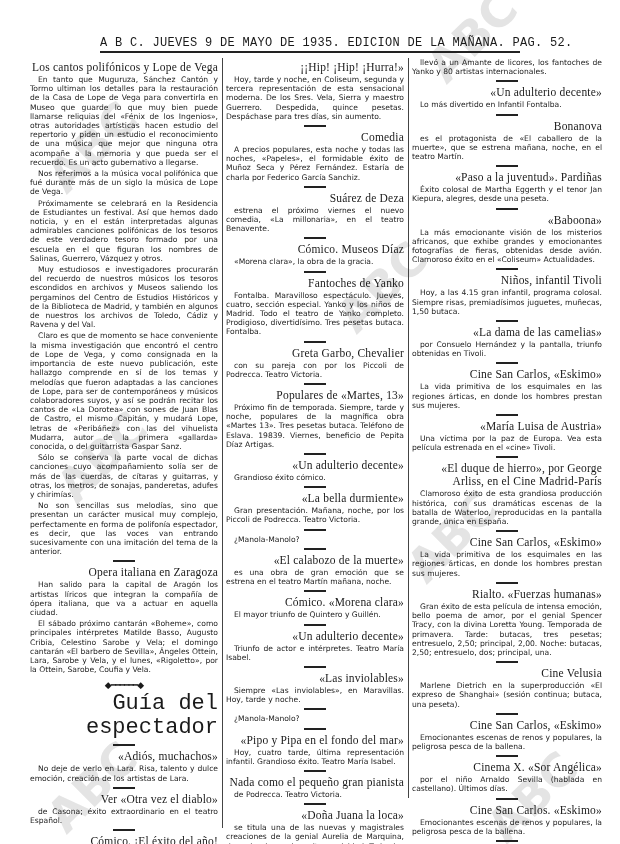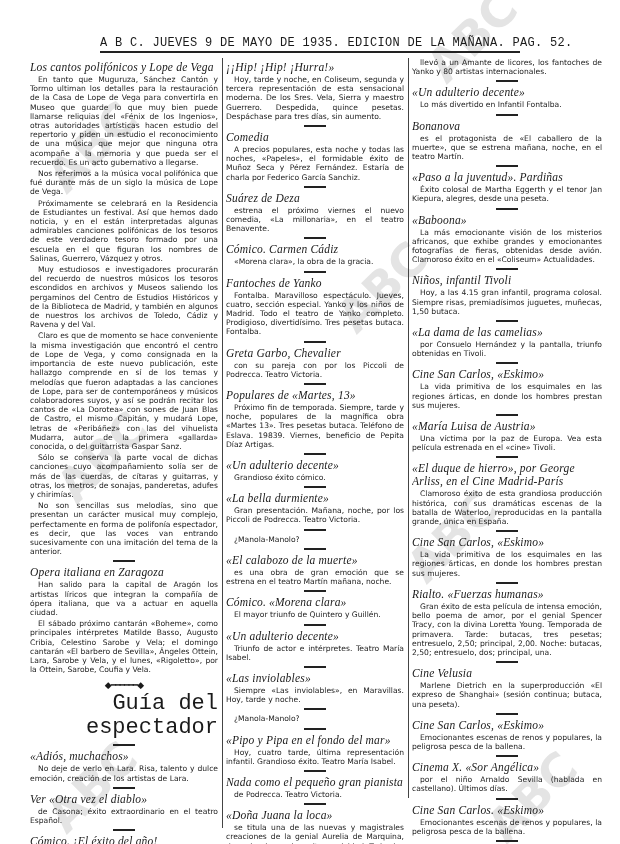"Los cantos polifónicos y Lope" h3 { font-style: italic -> none; text-align: left -> right }
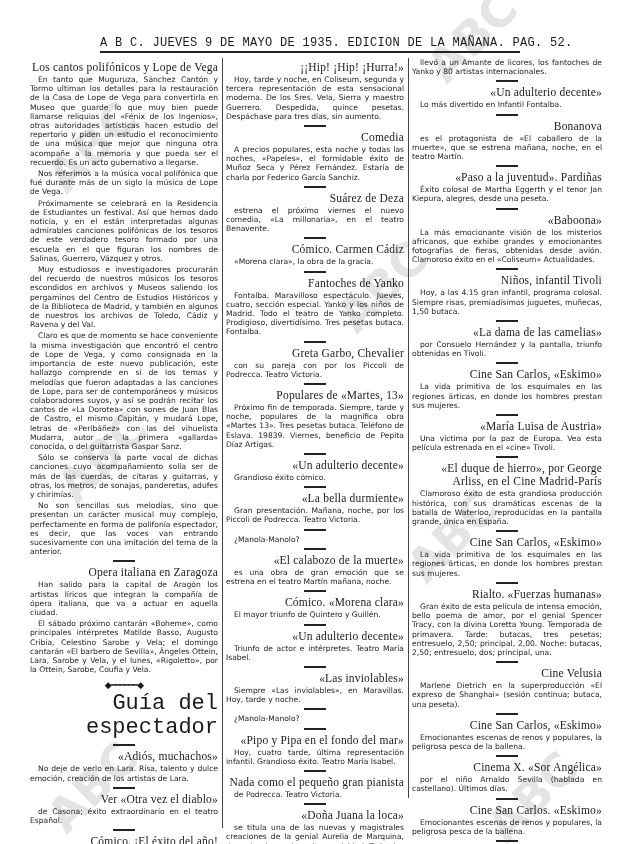"Cómico. Carmen Cádiz" h3 { text: Carmen Cádiz -> Museos Díaz }
